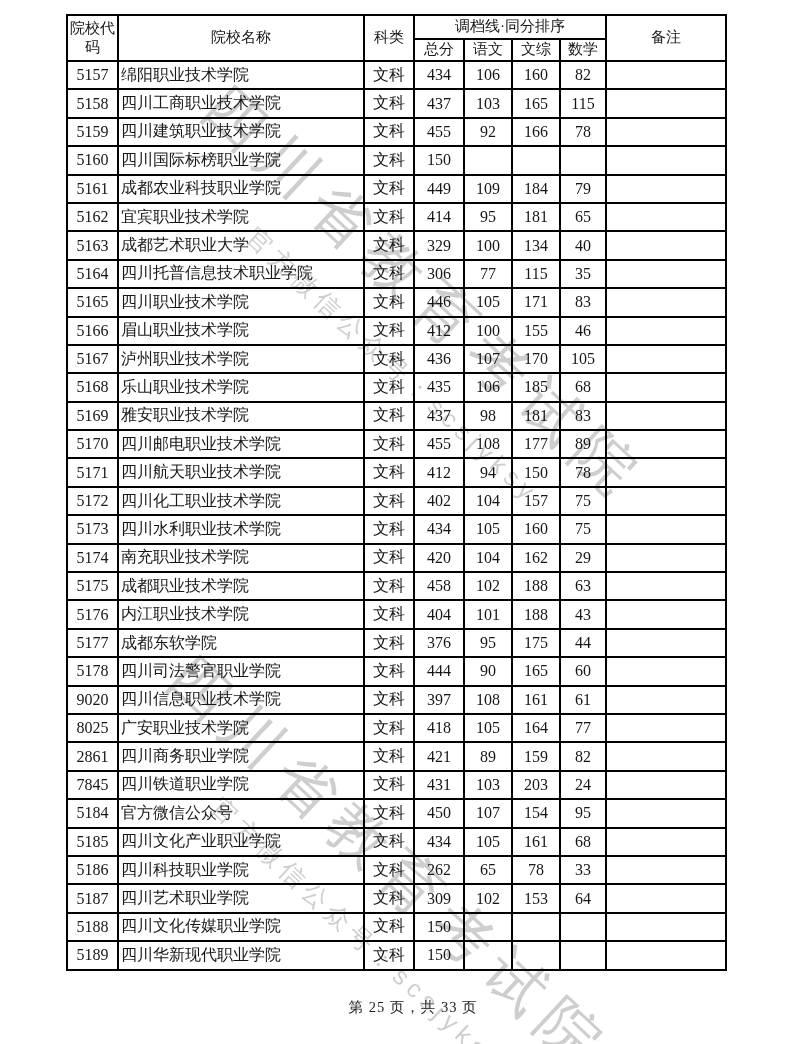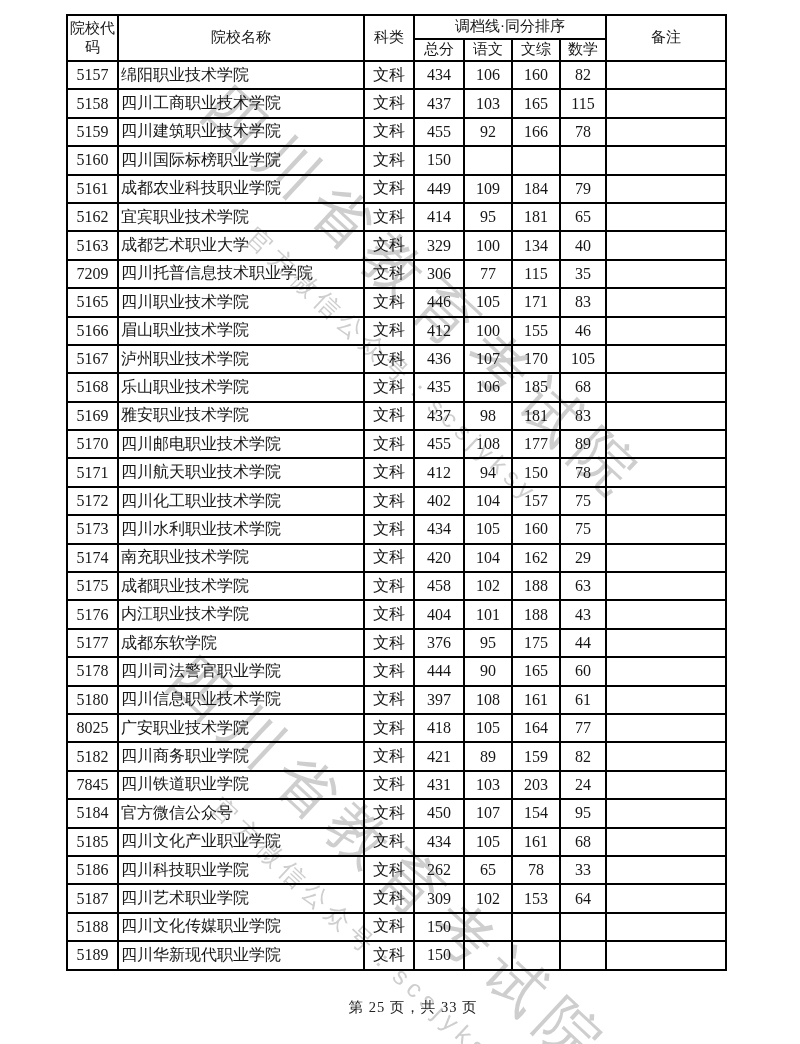"7209" td.num-cell { text: 7209 -> 5164 }
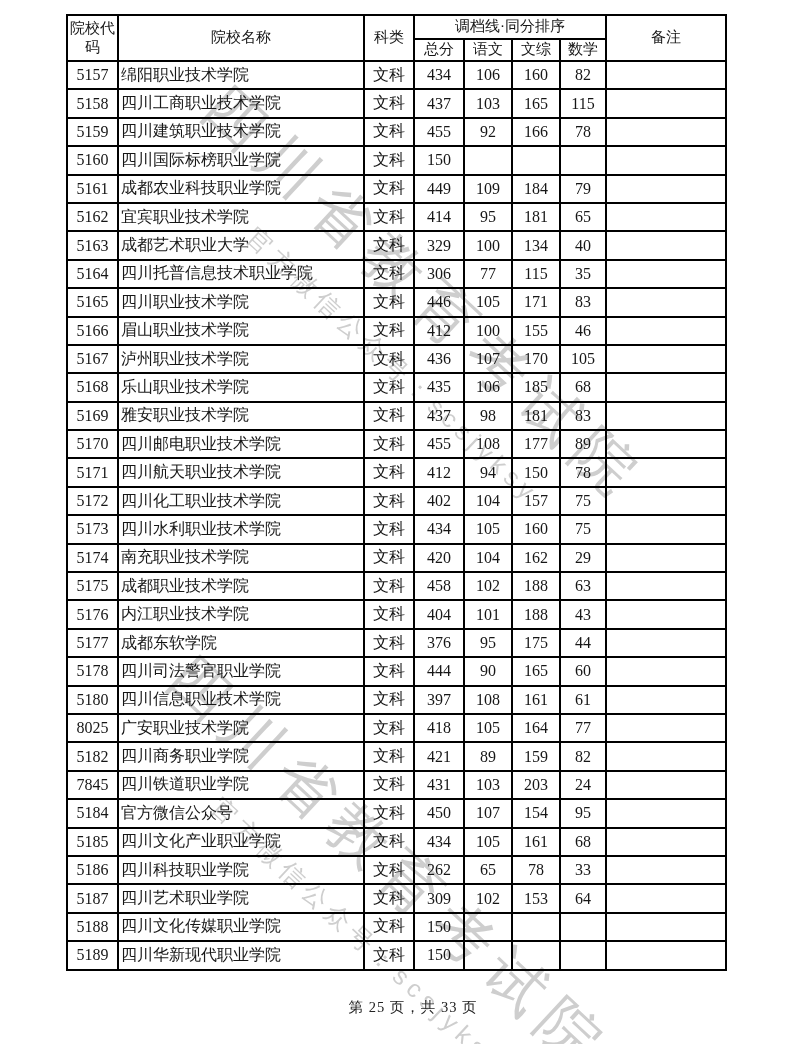"5180" td.num-cell { text: 5180 -> 9020 }
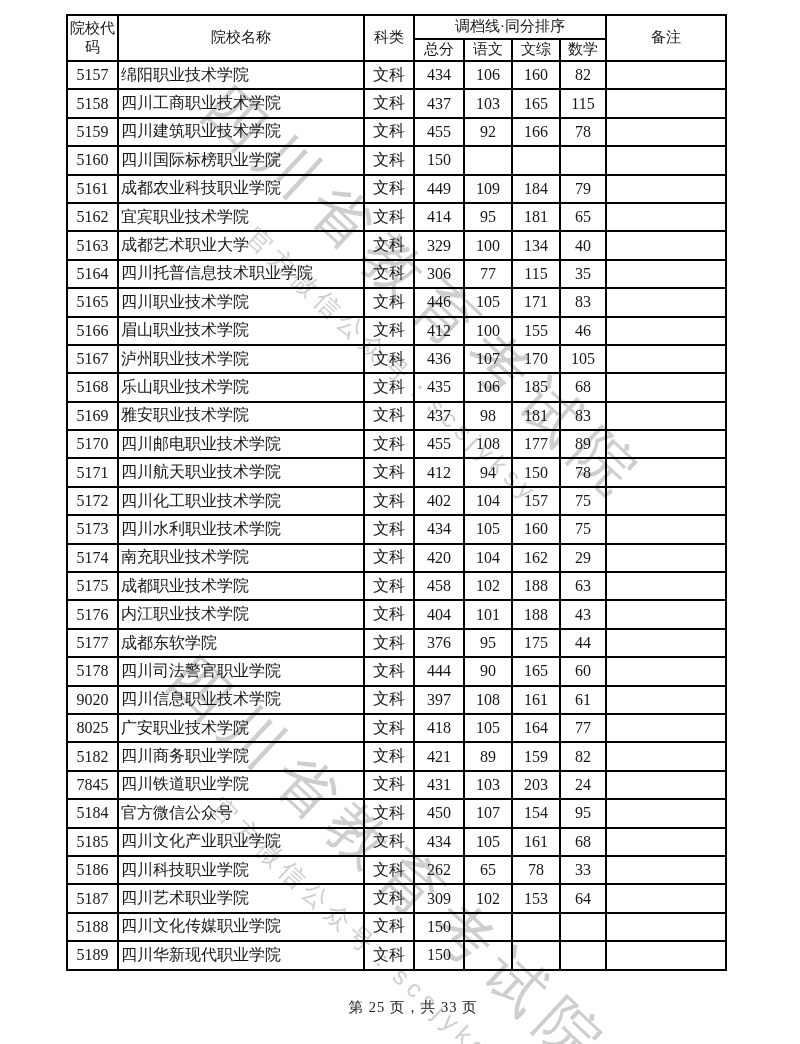"5182" td.num-cell { text: 5182 -> 2861 }
